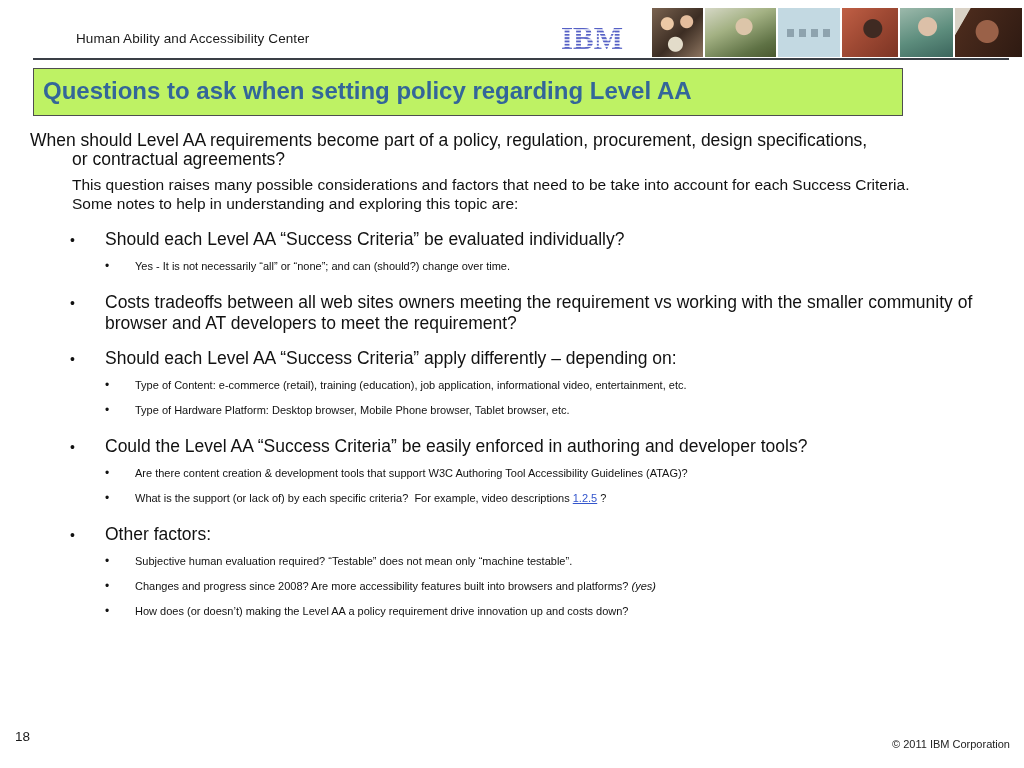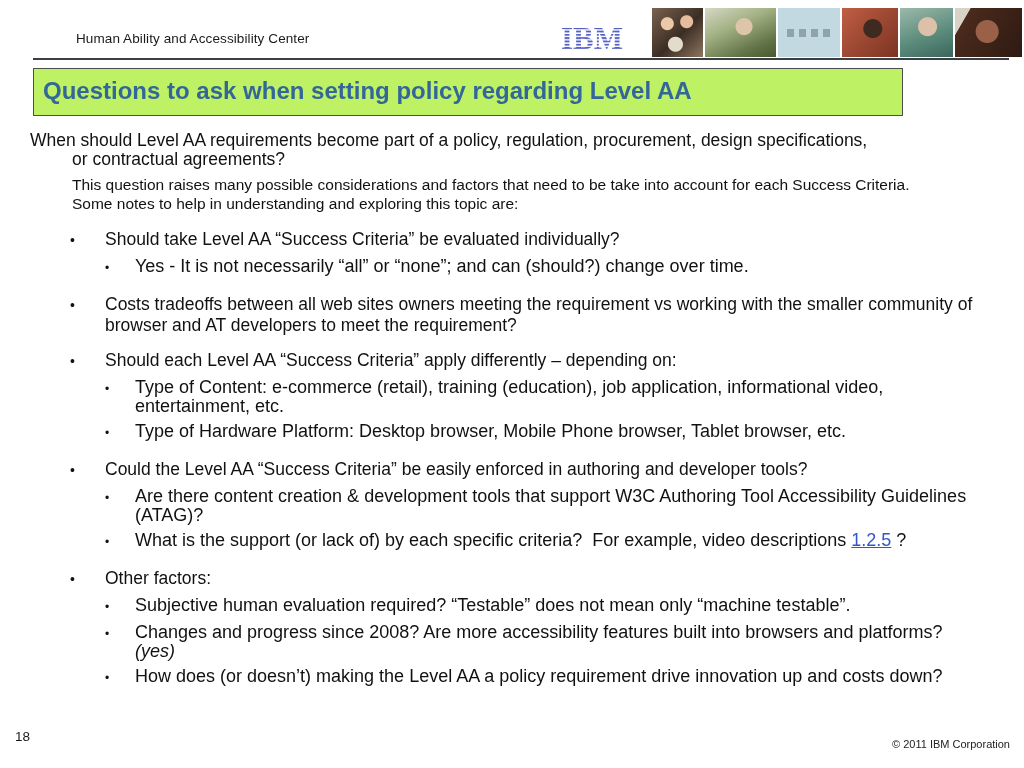"Should take Level AA “Success" span.txt { text: take -> each }
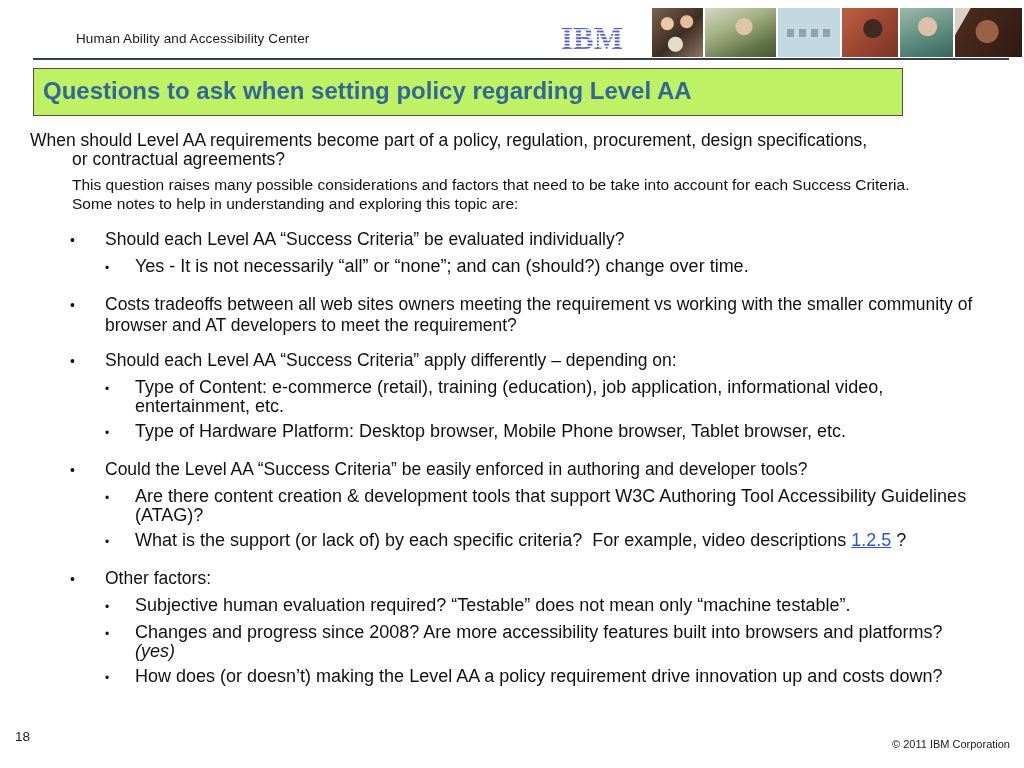"Yes - It is not" .l2 { font-size: 18px -> 11px }
